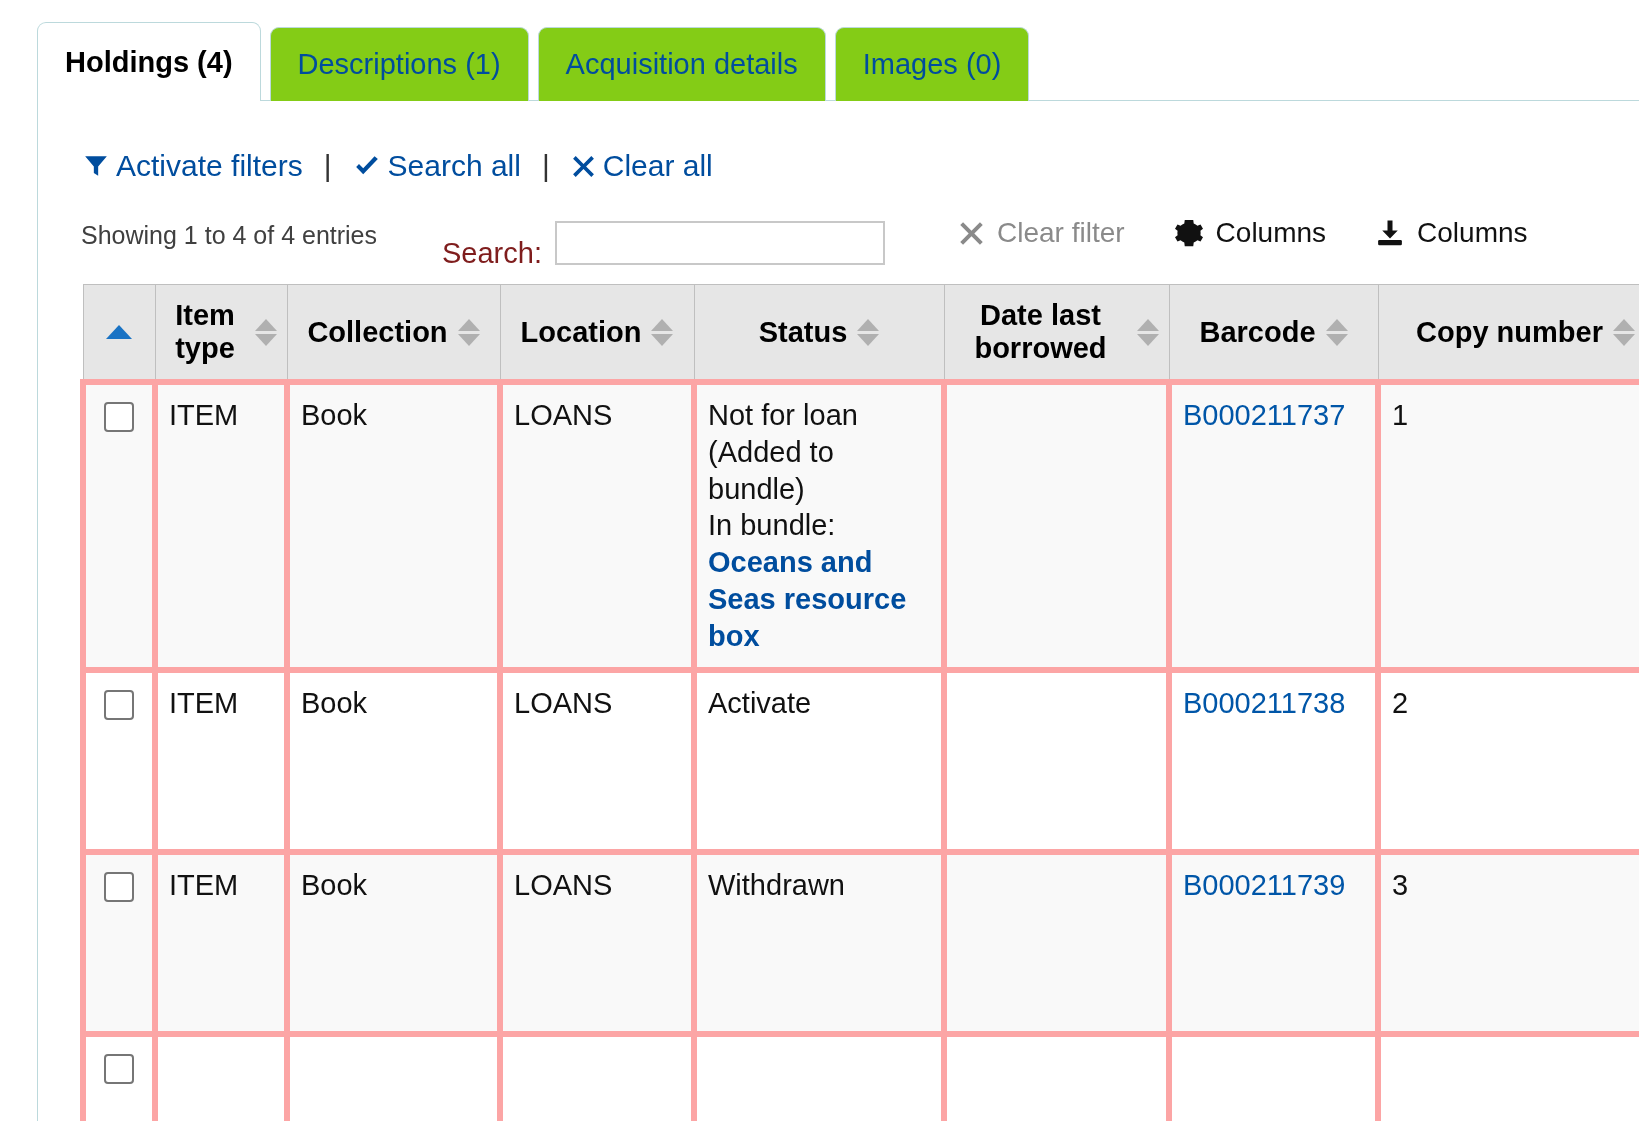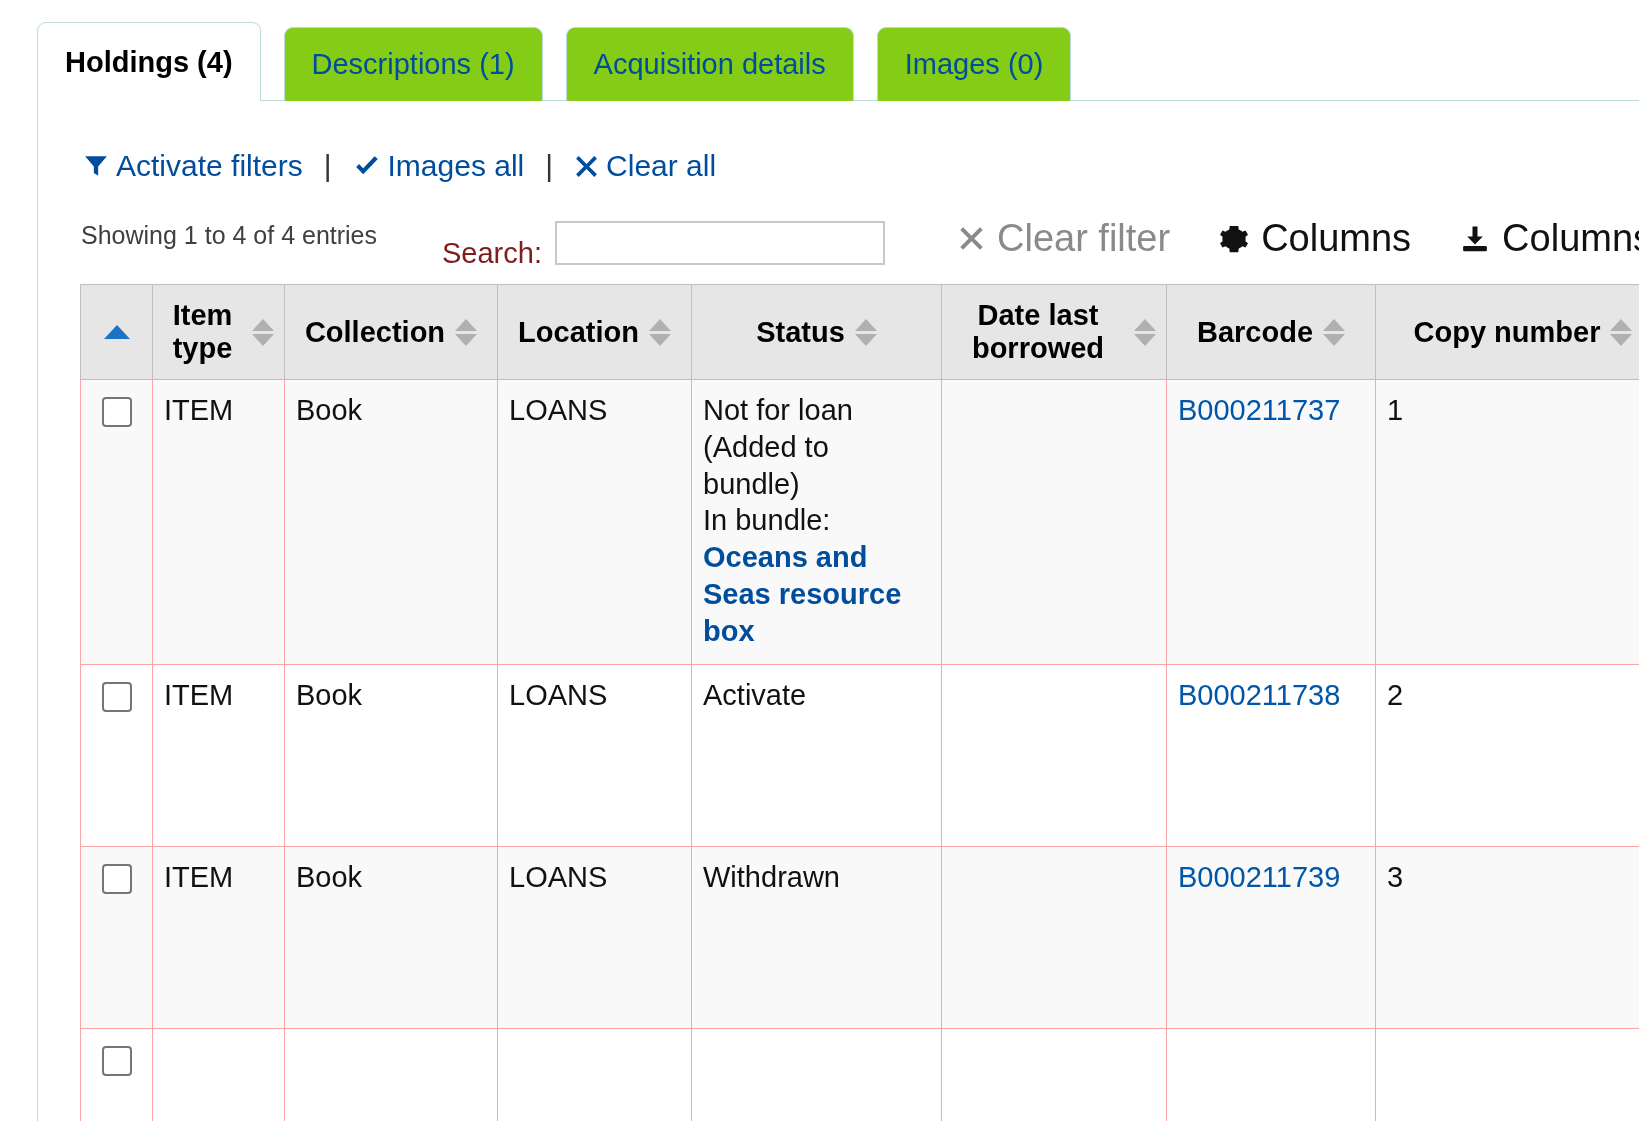"Holdings (4)" .tabs-row { gap: 23px -> 9px }
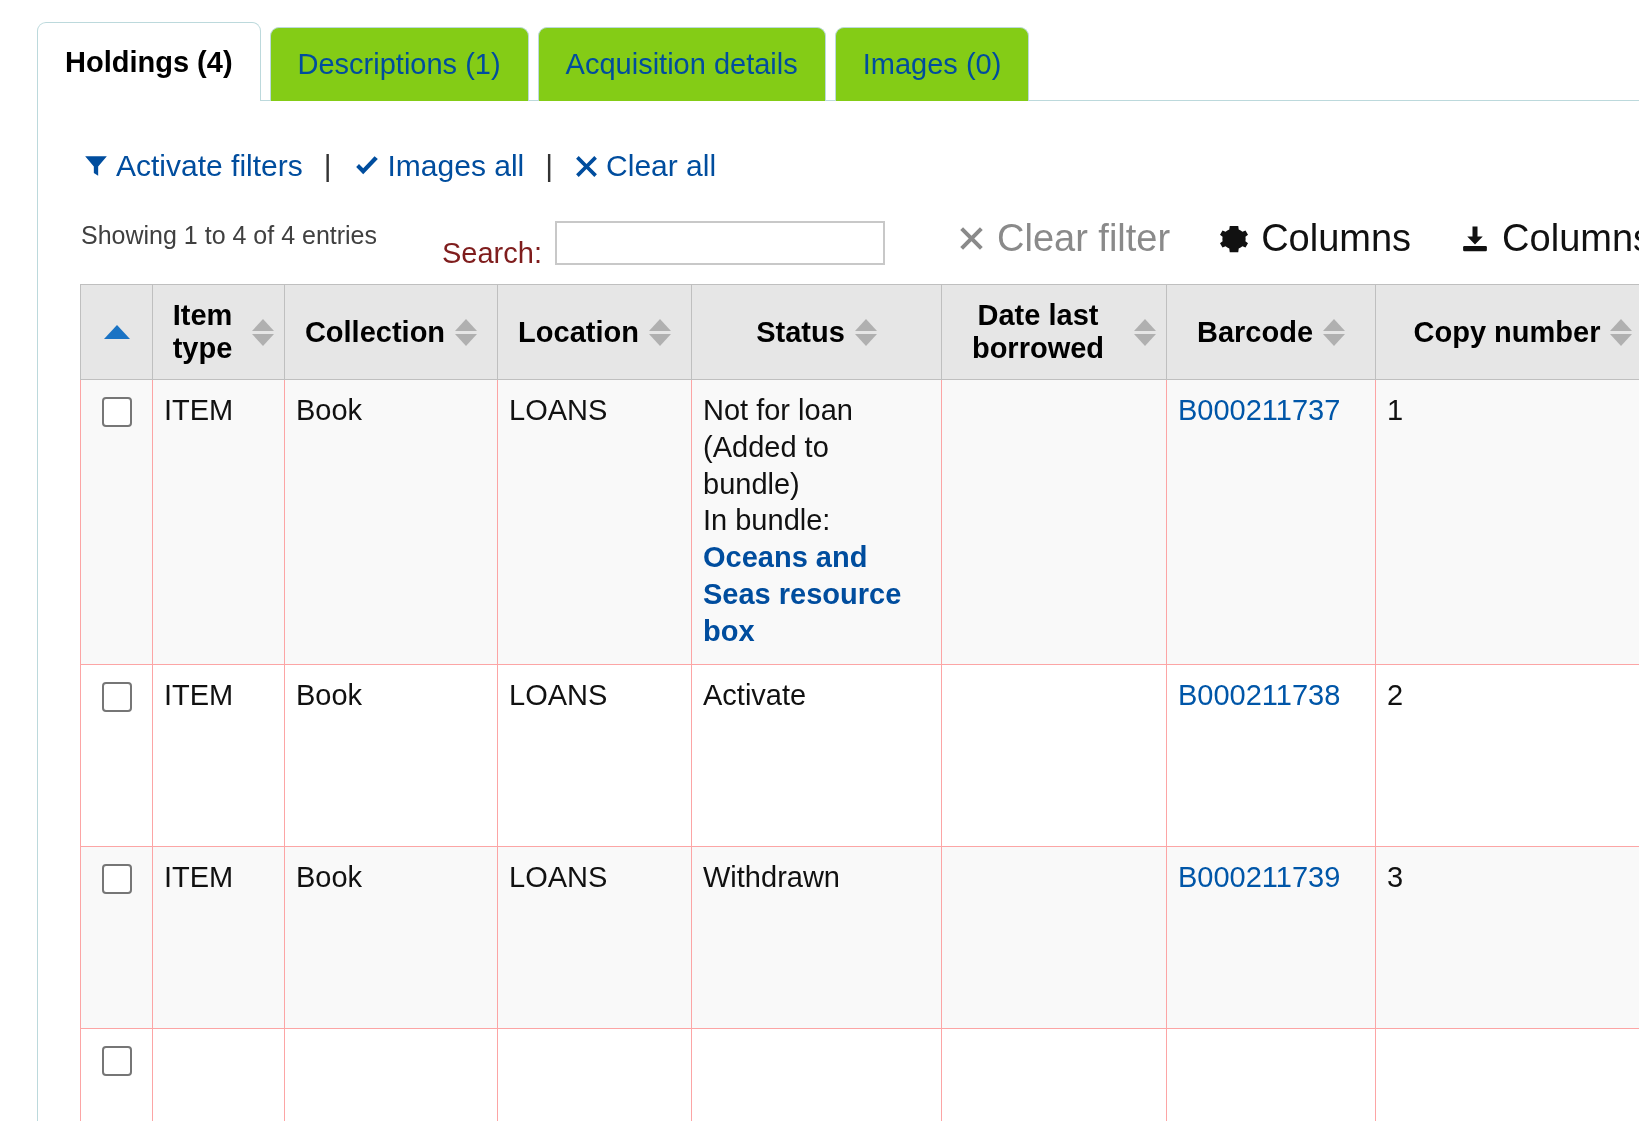"Images all" span { text: Images -> Search }
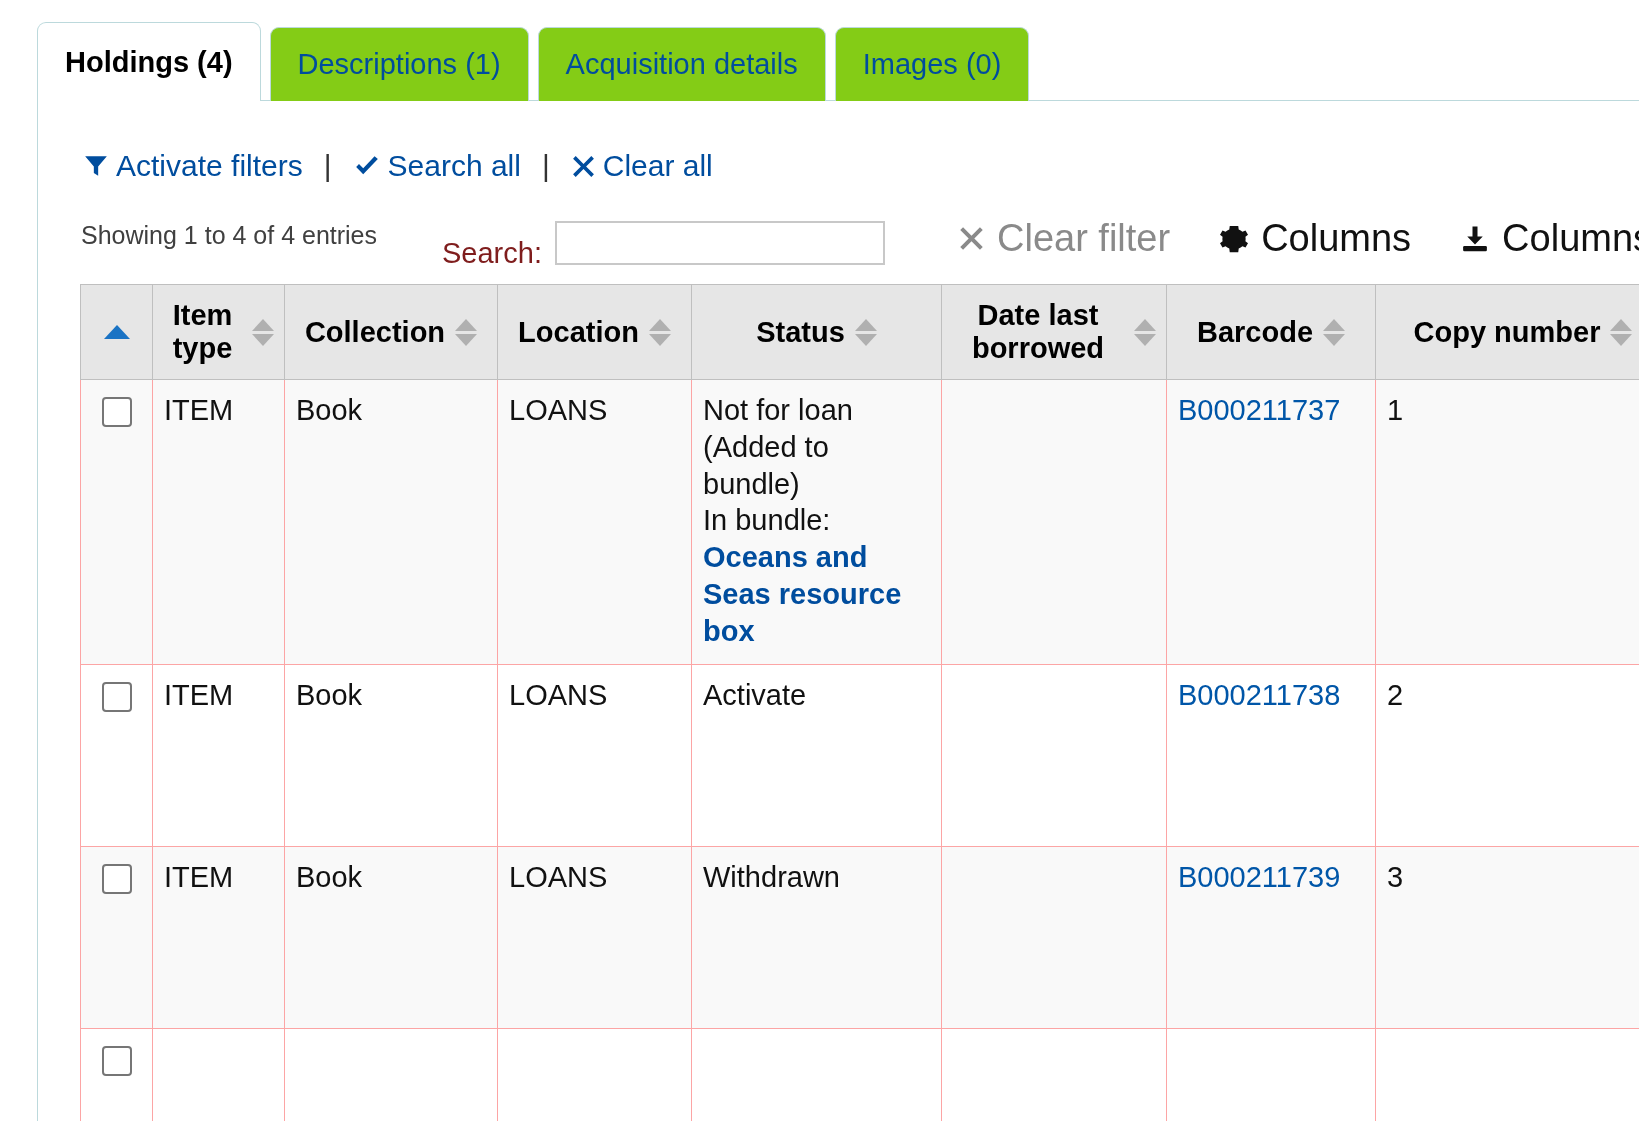"Clear filter" .tool-btn { font-size: 38px -> 28px }
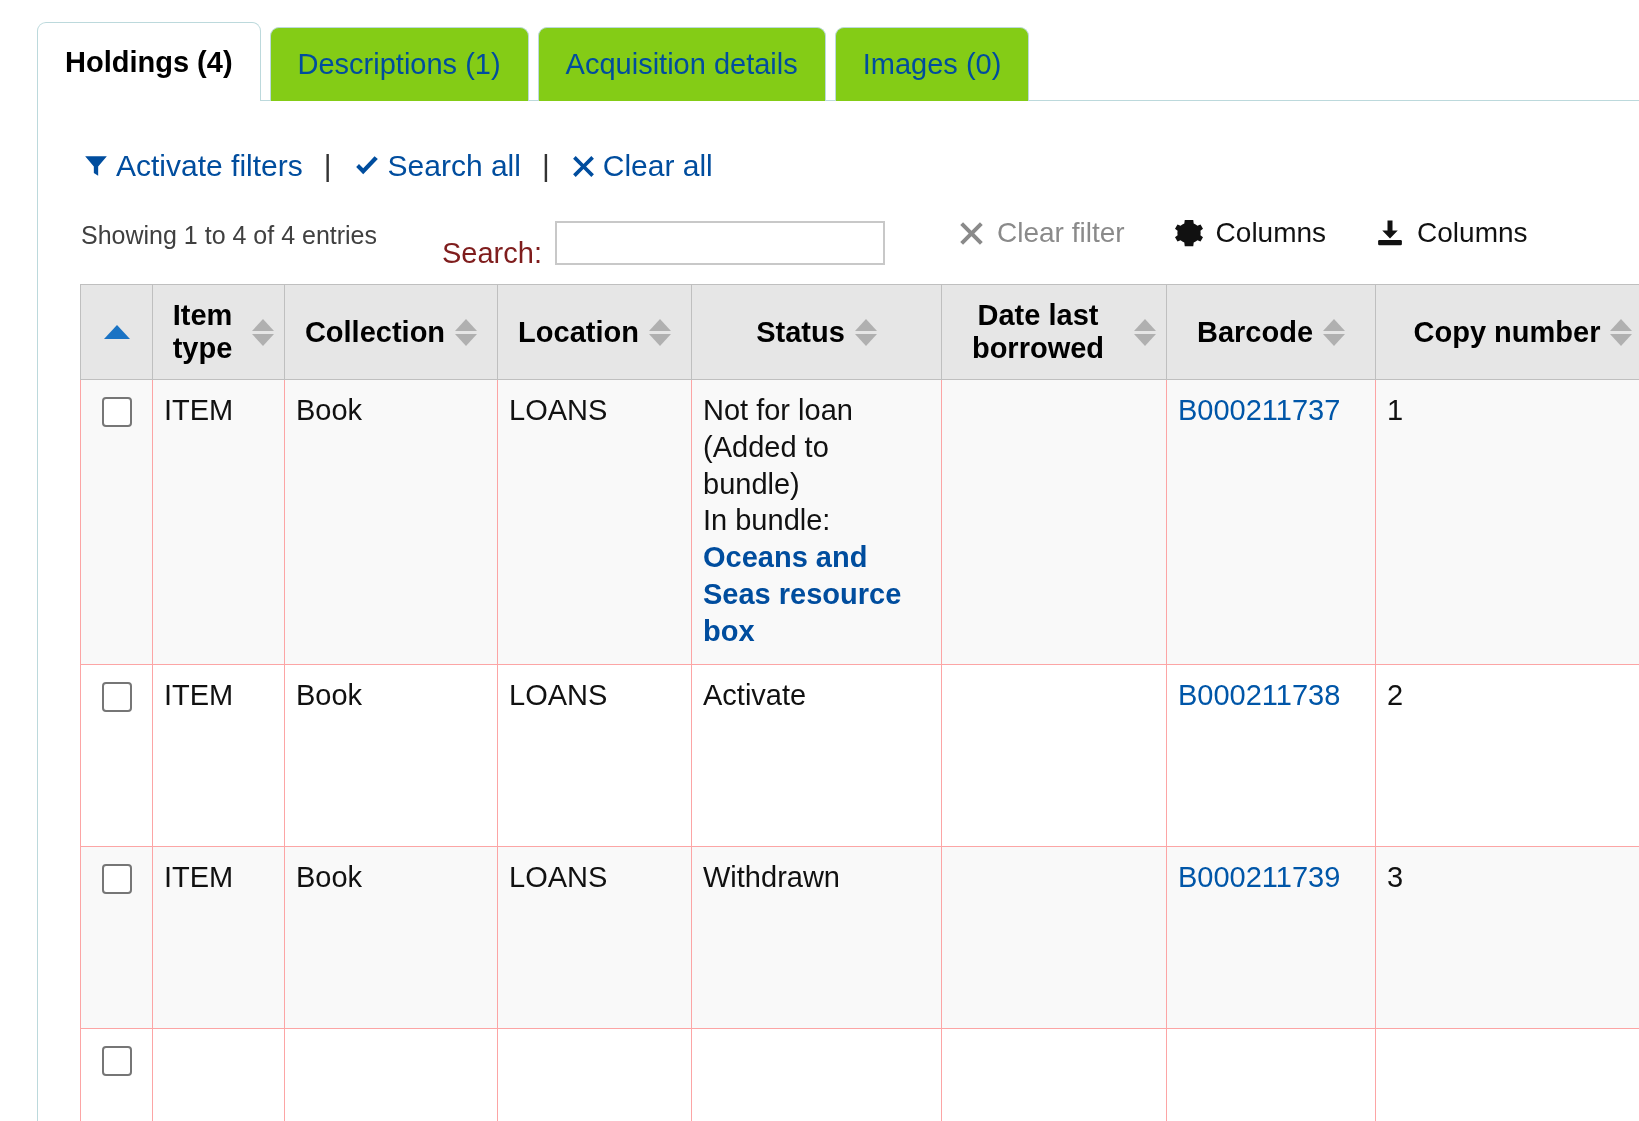"ITEM" table.dt td { border: 1px solid #fca5a5 -> 6px solid #fca5a5 }
